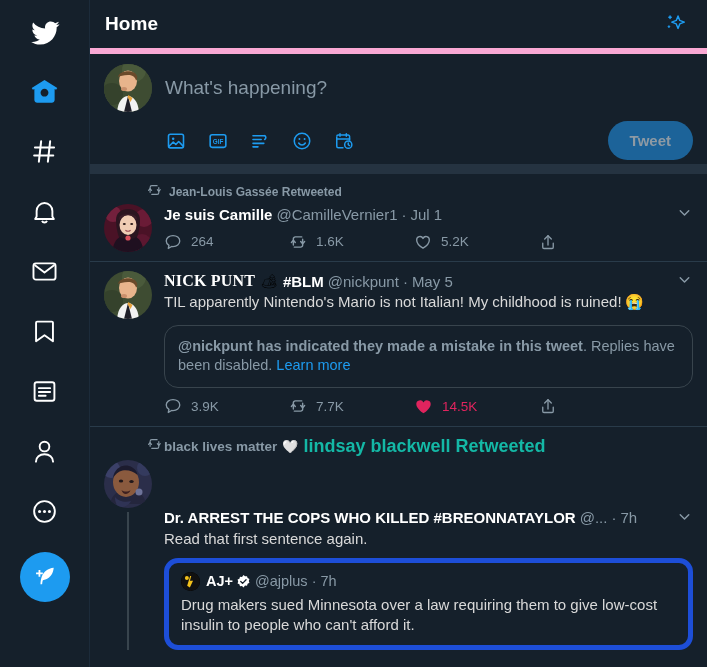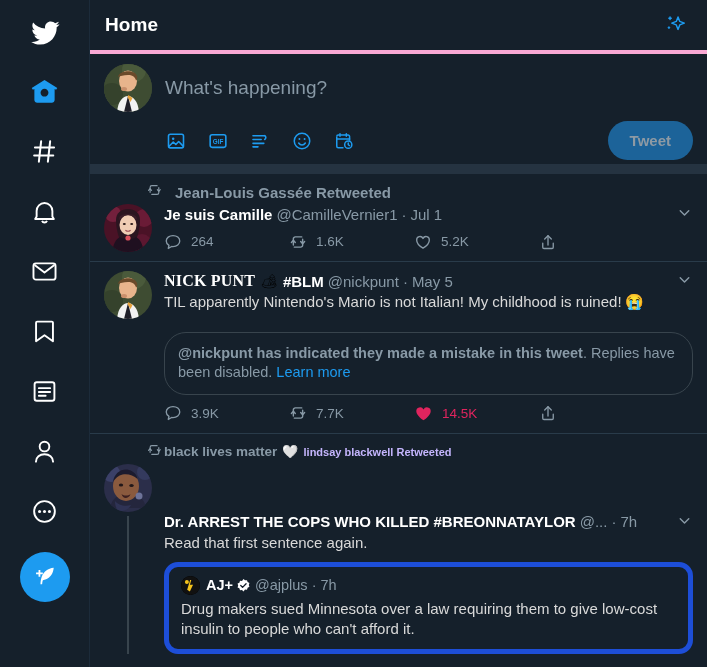"Home" .header { border-bottom: 4px solid #f9a8d4 -> 6px solid #f9a8d4 }
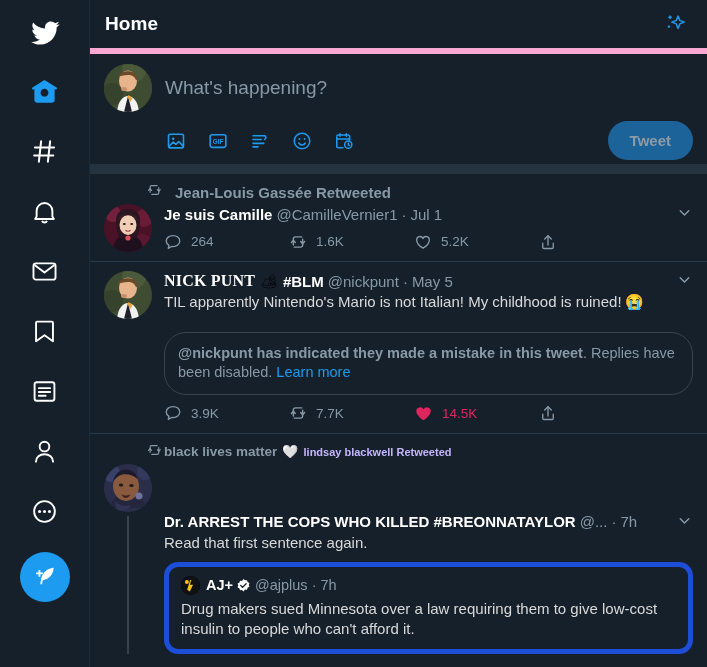"Jean-Louis Gassée Retweeted" span { font-size: 15px -> 12px; margin-left: 13px -> 7px }
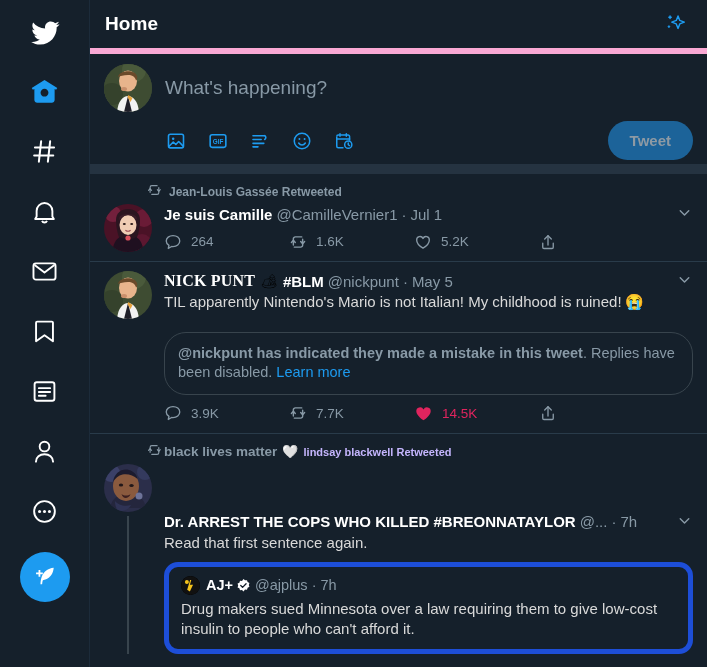"@nickpunt has indicated they made" .notice { border-radius: 22px -> 14px; margin-top: 20px -> 13px }
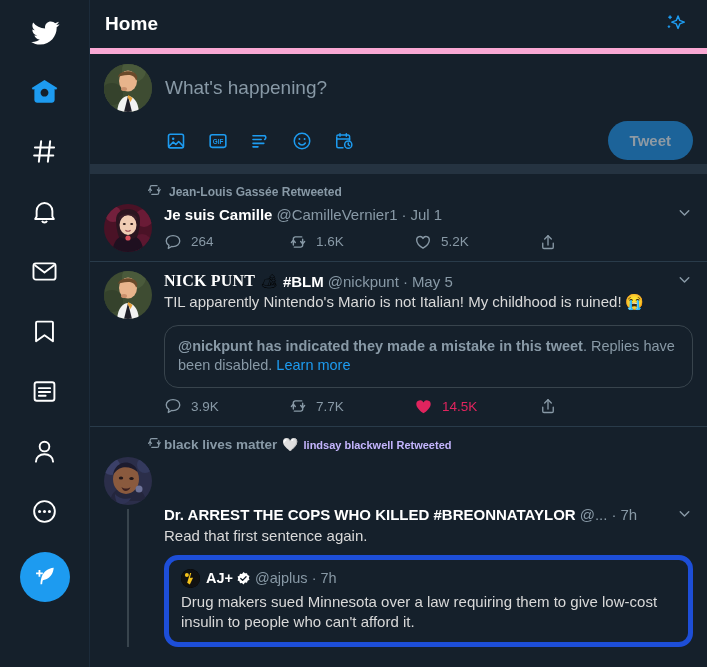"lindsay blackwell Retweeted" span { color: #c4b5fd -> #14b8a6; font-size: 11px -> 18px }
